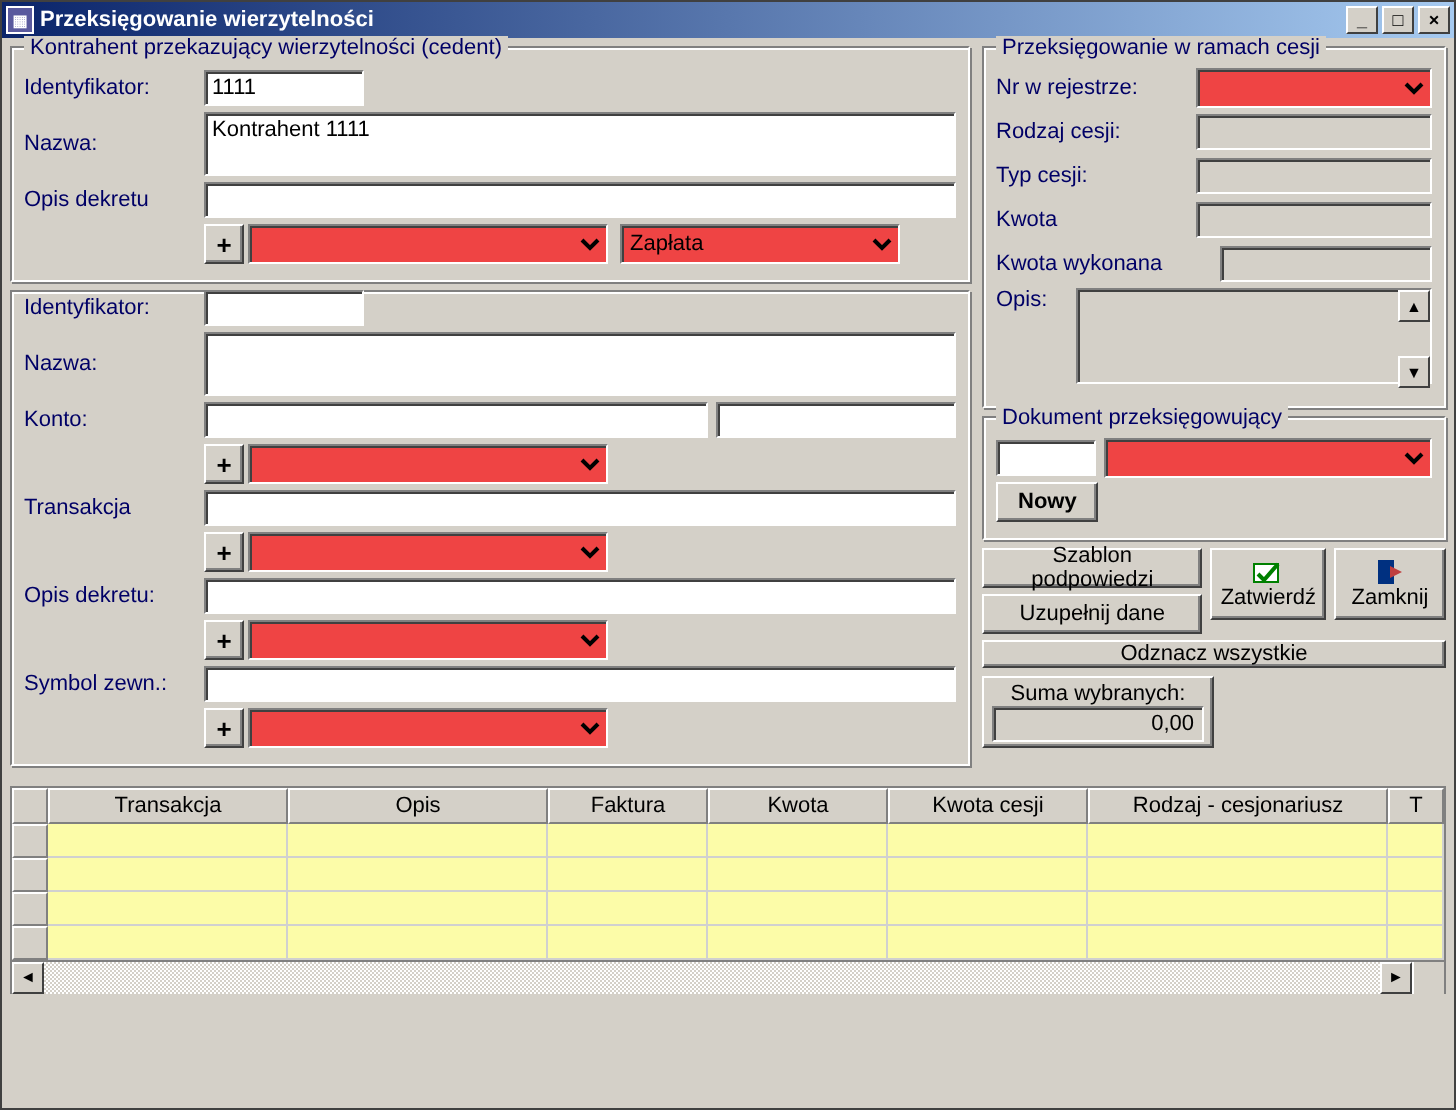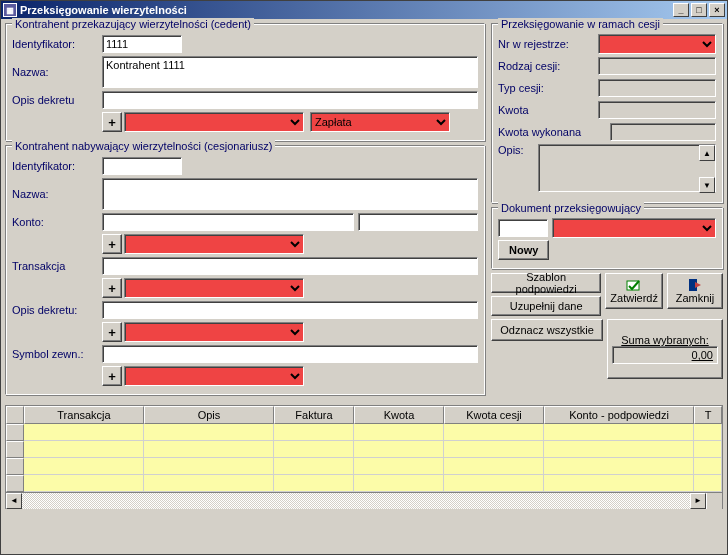"Kontrahent nabywający wierzytelności" span.legend { html: <span>Kontrahent nabywający wierzytelności (cesjonariusz)</span> -> none }
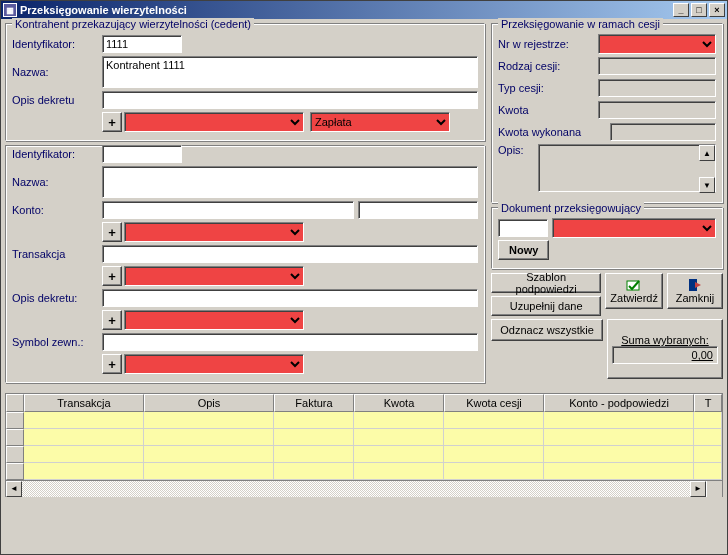"Odznacz wszystkie" div { flex-direction: none -> column }
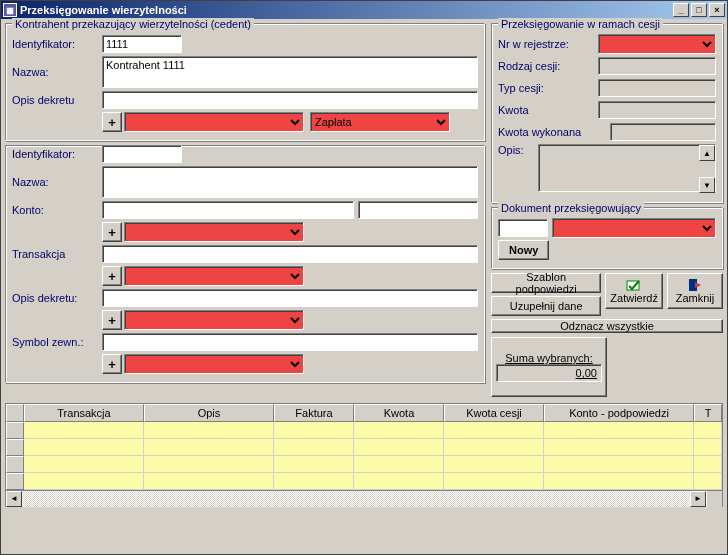"Suma wybranych:" .sumpanel { padding: 14px 4px -> 2px 4px; text-decoration: underline -> none }
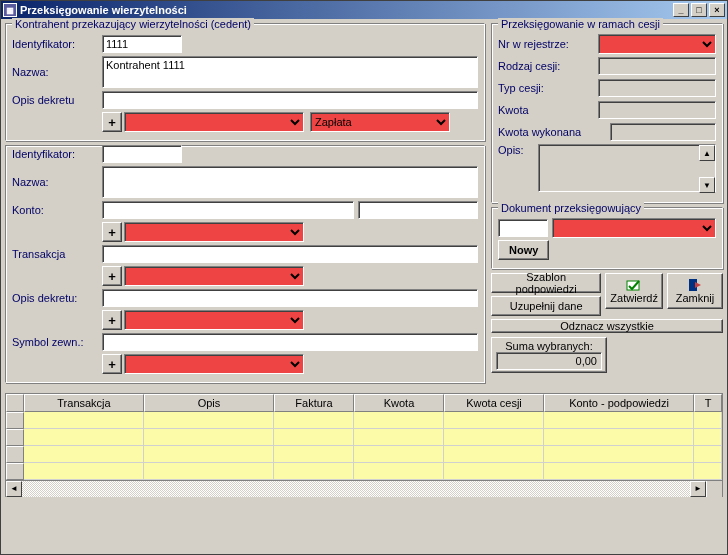"Konto - podpowiedzi" div.gh { text: Konto - podpowiedzi -> Rodzaj - cesjonariusz }
